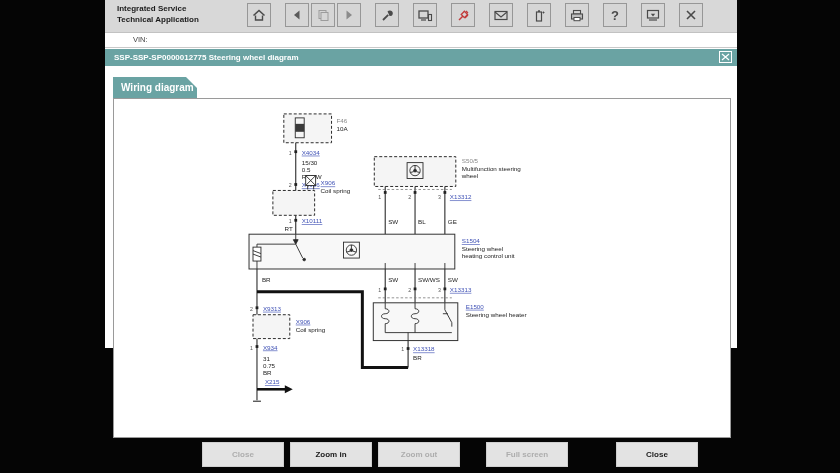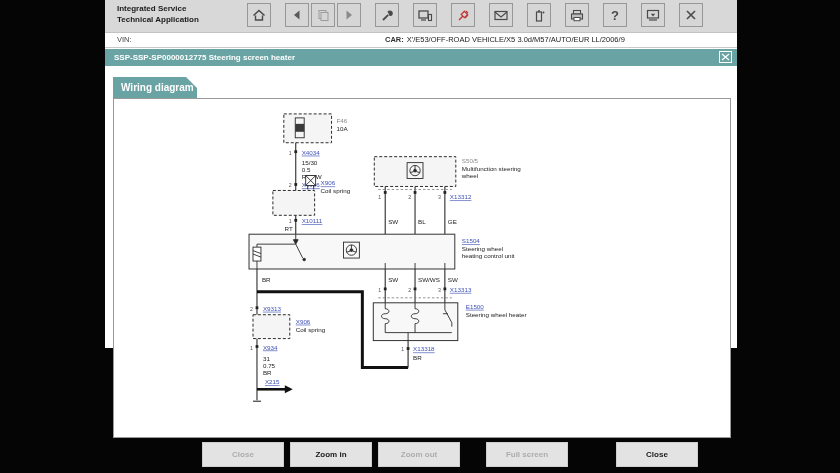"VIN:" .vinlabel { left: 12px -> 28px }
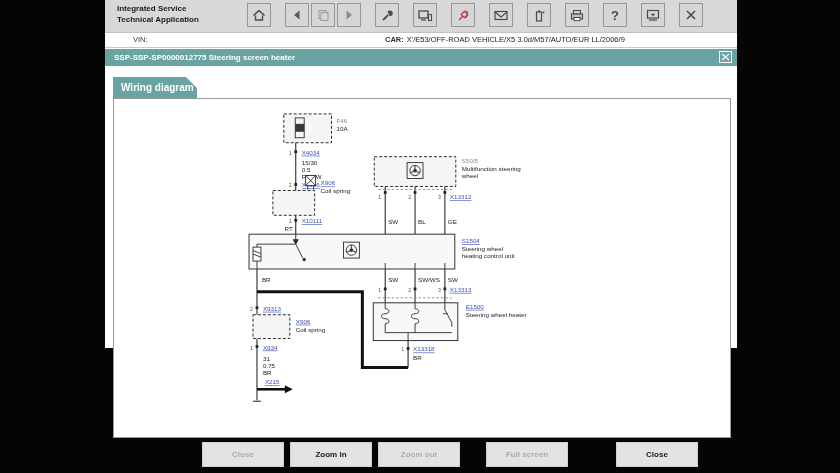"CAR: X'/E53/OFF-ROAD VEHICLE/X5" span.carwrap { html: <span><b>CAR:</b><span>X'/E53/OFF-ROAD VEHICLE/X5 3.0d/M57/AUTO/EUR LL/2006/9</span></span> -> none }
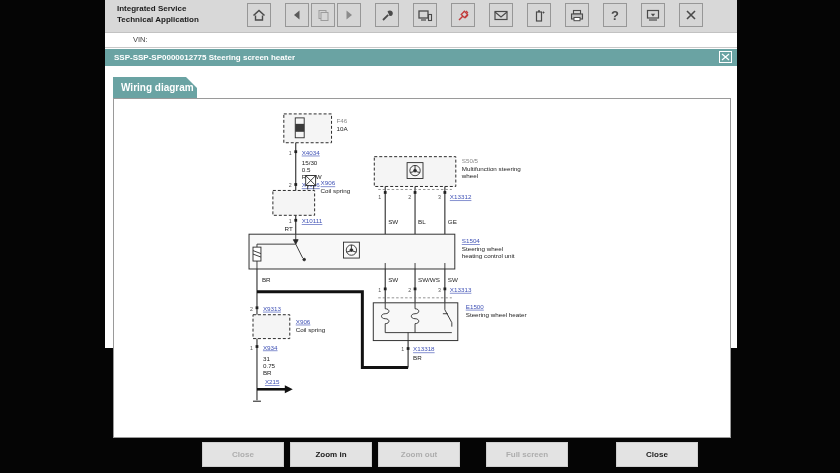"SSP-SSP-SP0000012775 Steering screen" span { text: screen heater -> wheel diagram }
